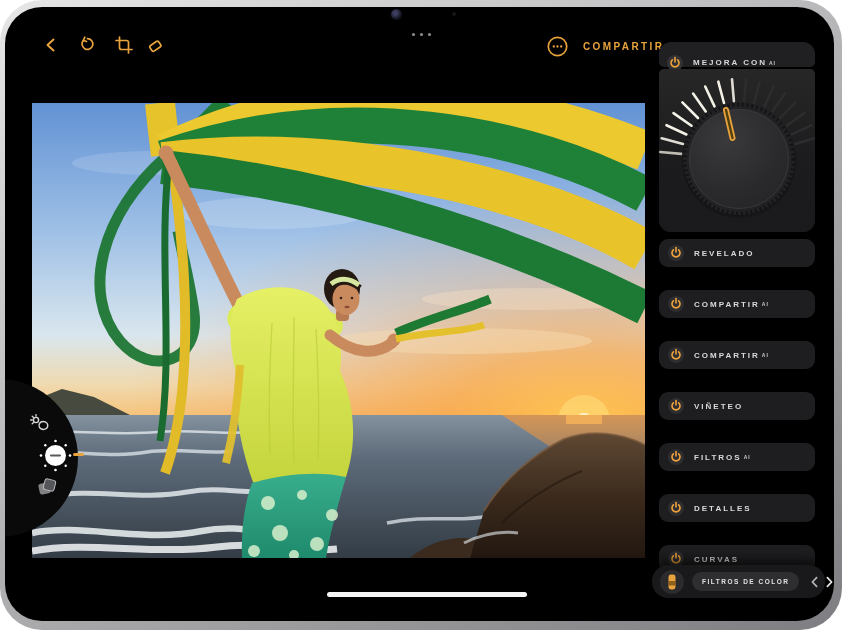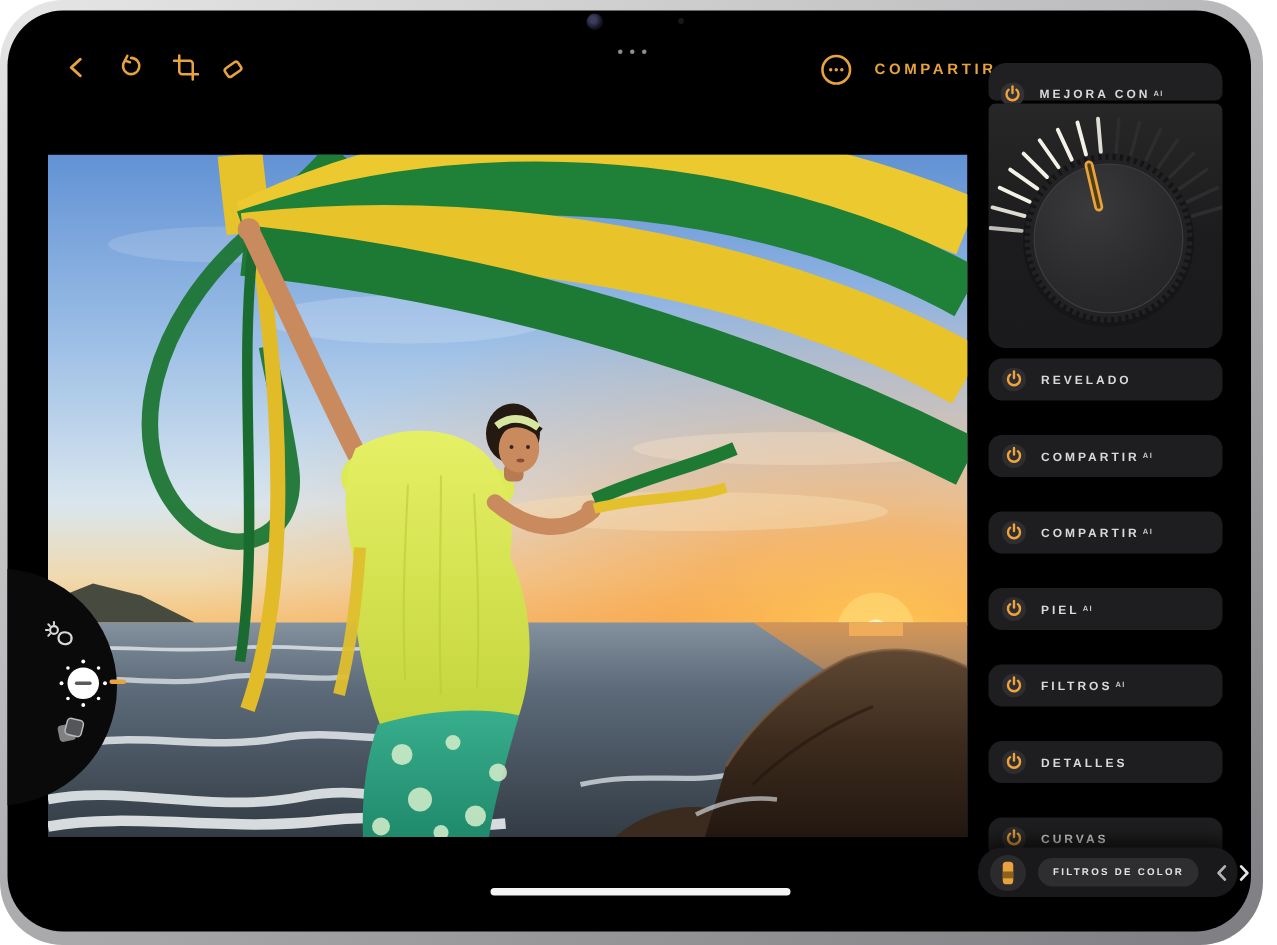"VIÑETEO" div.adj-row { html: none -> <div> <span> <svg> <circle></circle> <path></path> <line></line> </svg> </span> <span>VIÑETEO</span> <sup></sup> </div> }
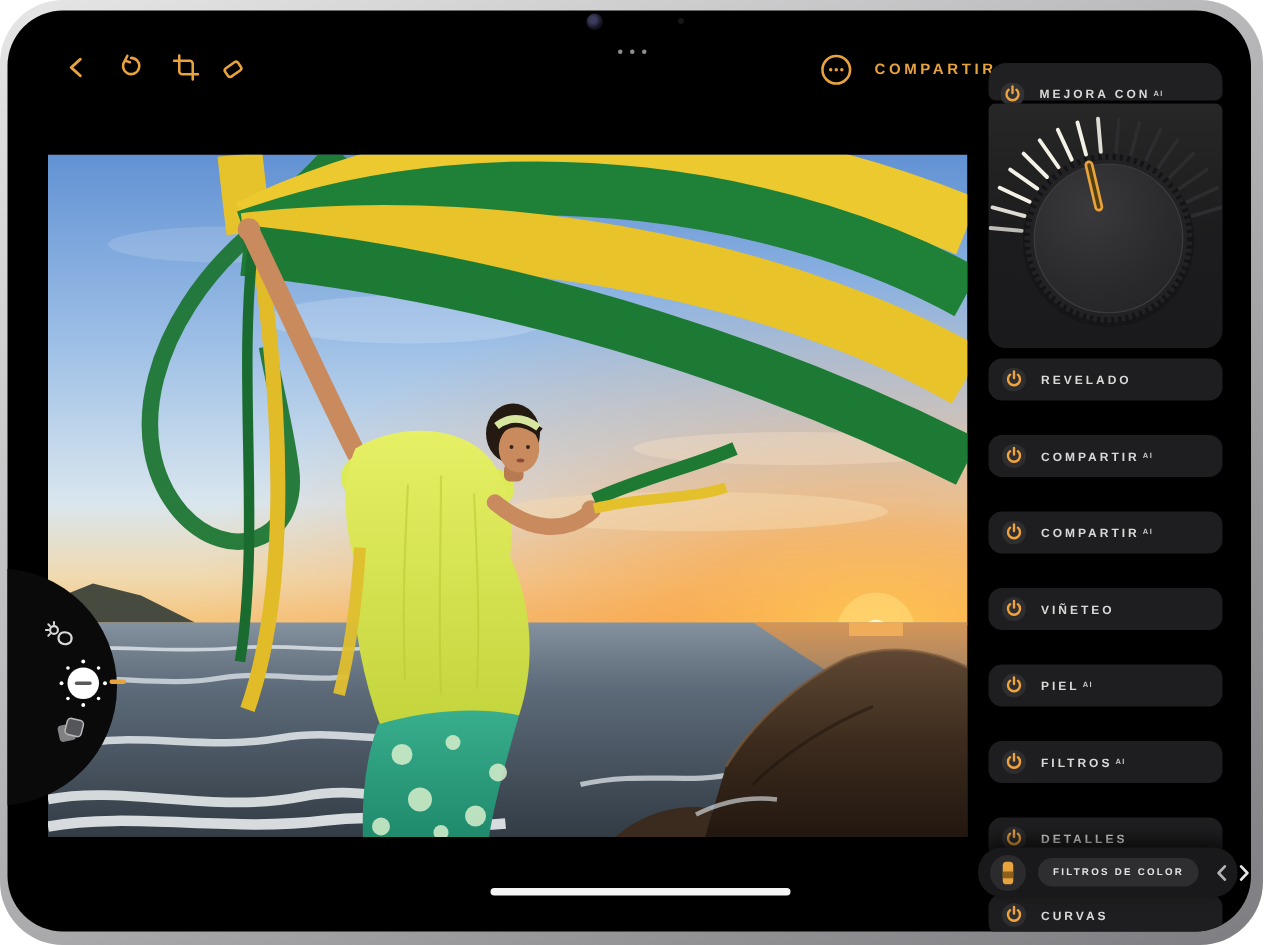"PIEL" div.adj-row { html: <div> <span> <svg> <circle></circle> <path></path> <line></line> </svg> </span> <span>PIEL</span> <sup>AI</sup> </div> -> none }
